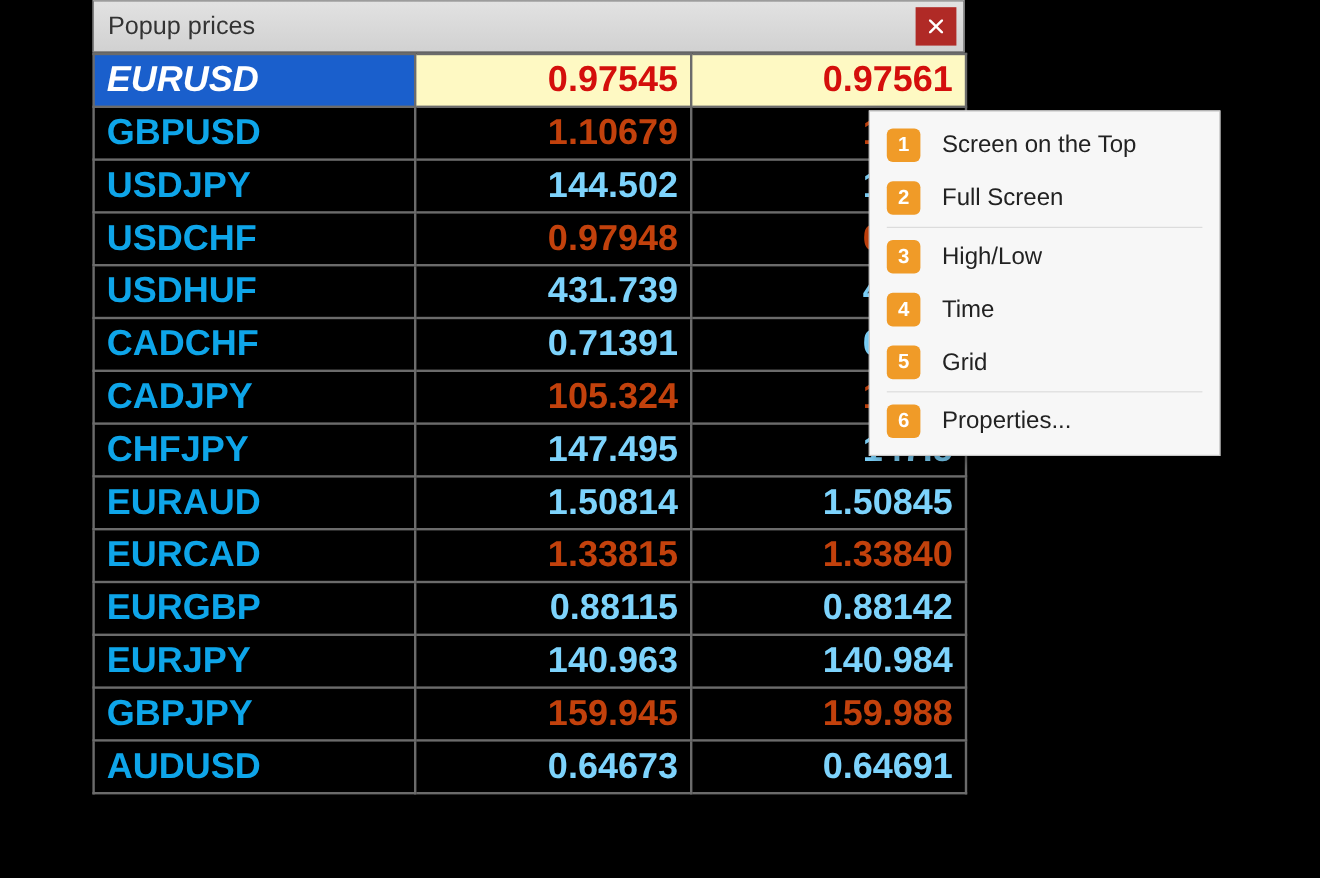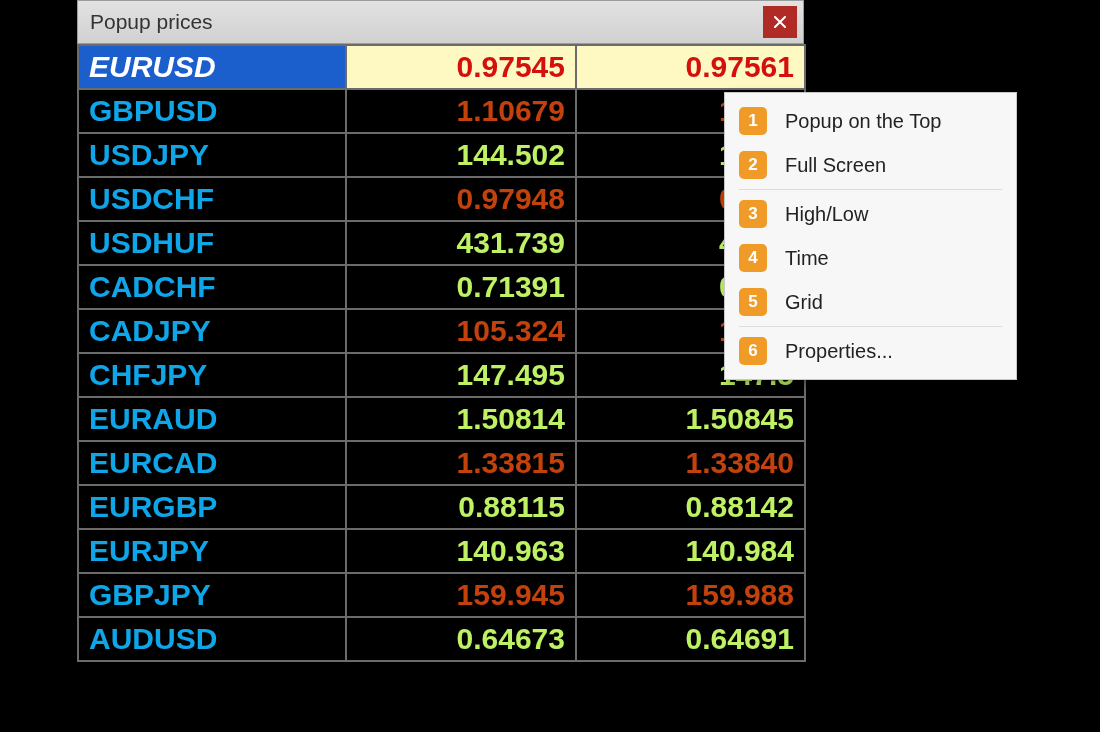"Popup on the Top" span { text: Popup -> Screen }
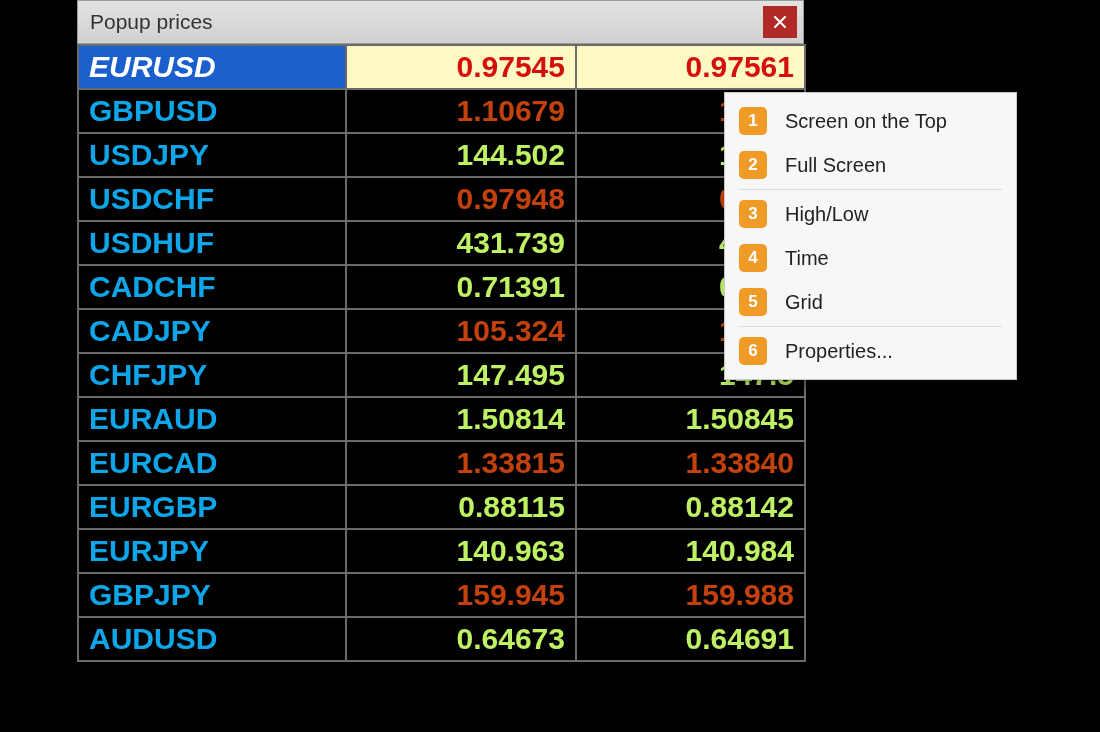"144.502" .dir-down { color: #bef264 -> #7dd3fc }
